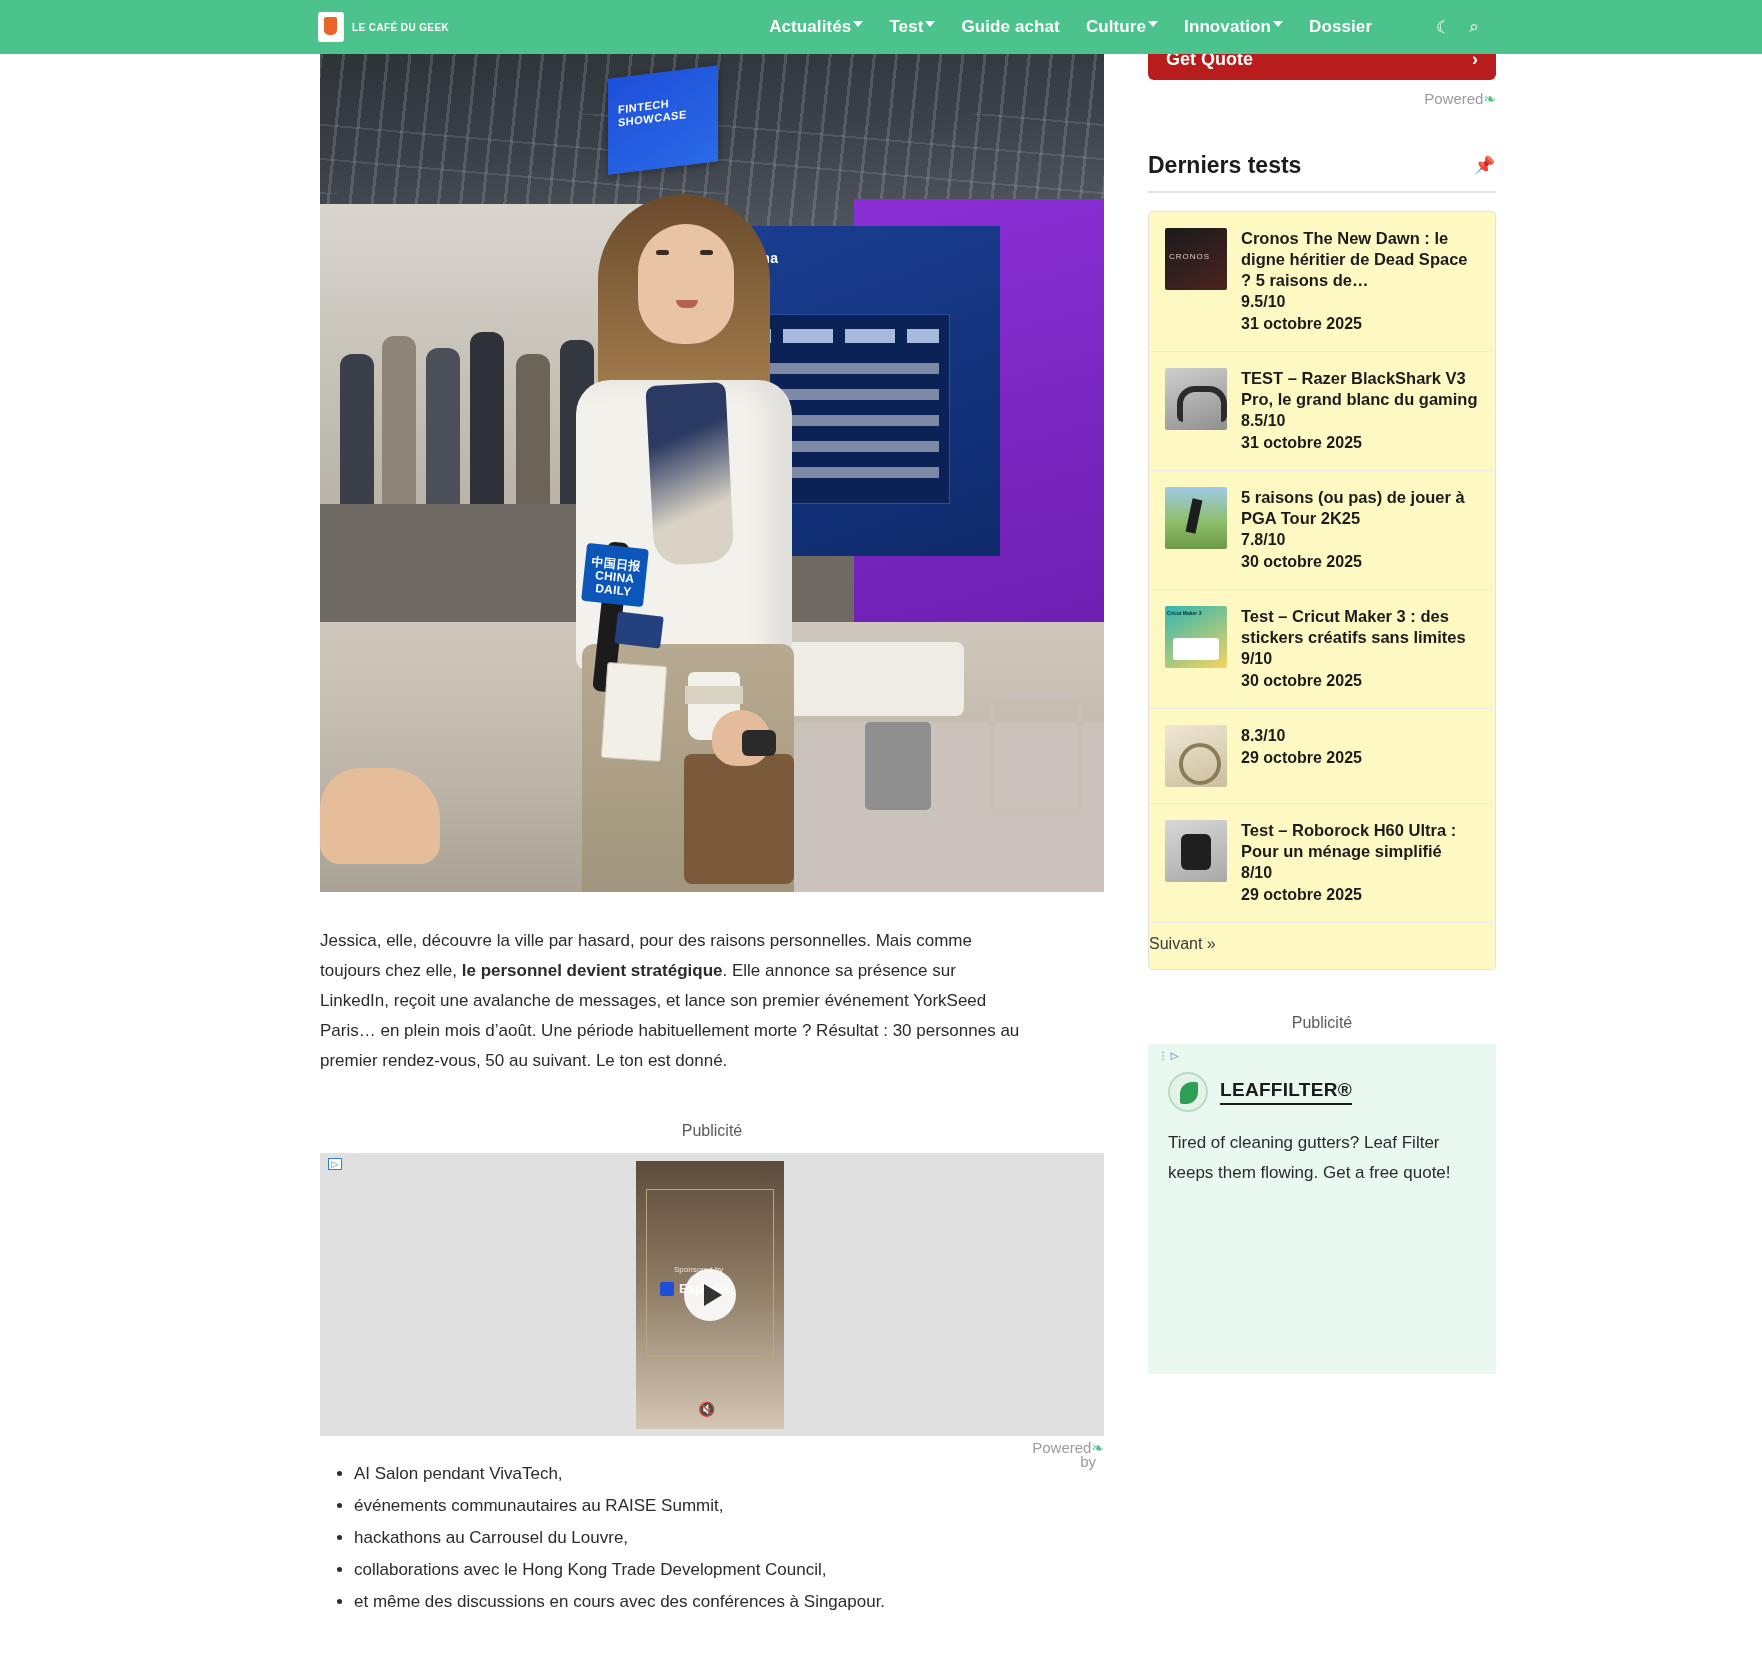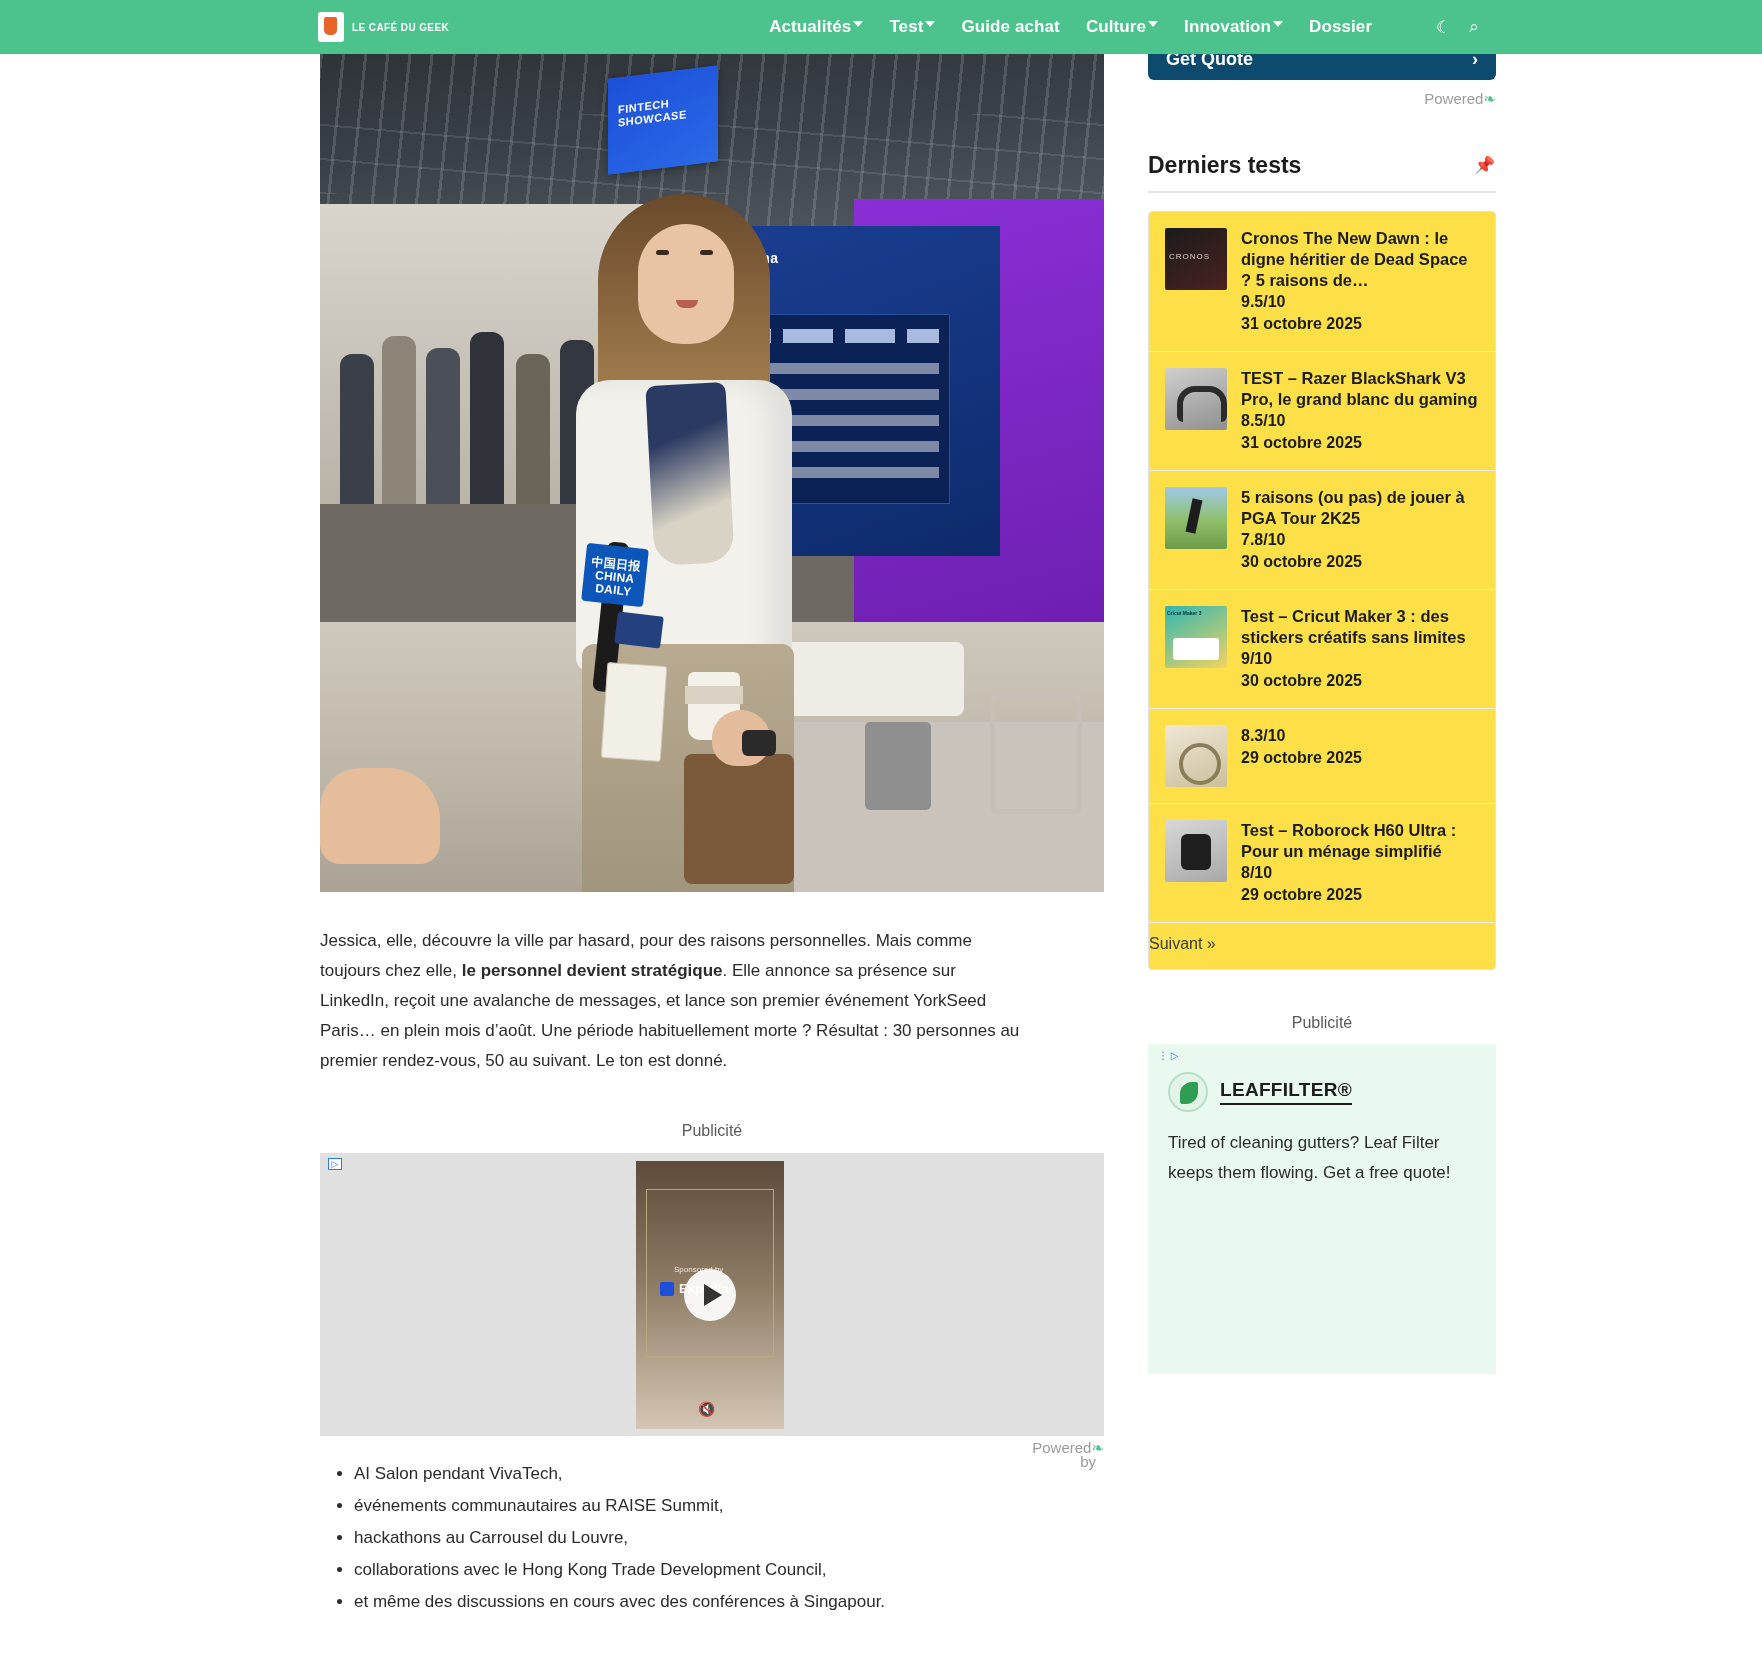"Get Quote" .quote-btn { background: #0c4a6e -> #b91c1c }
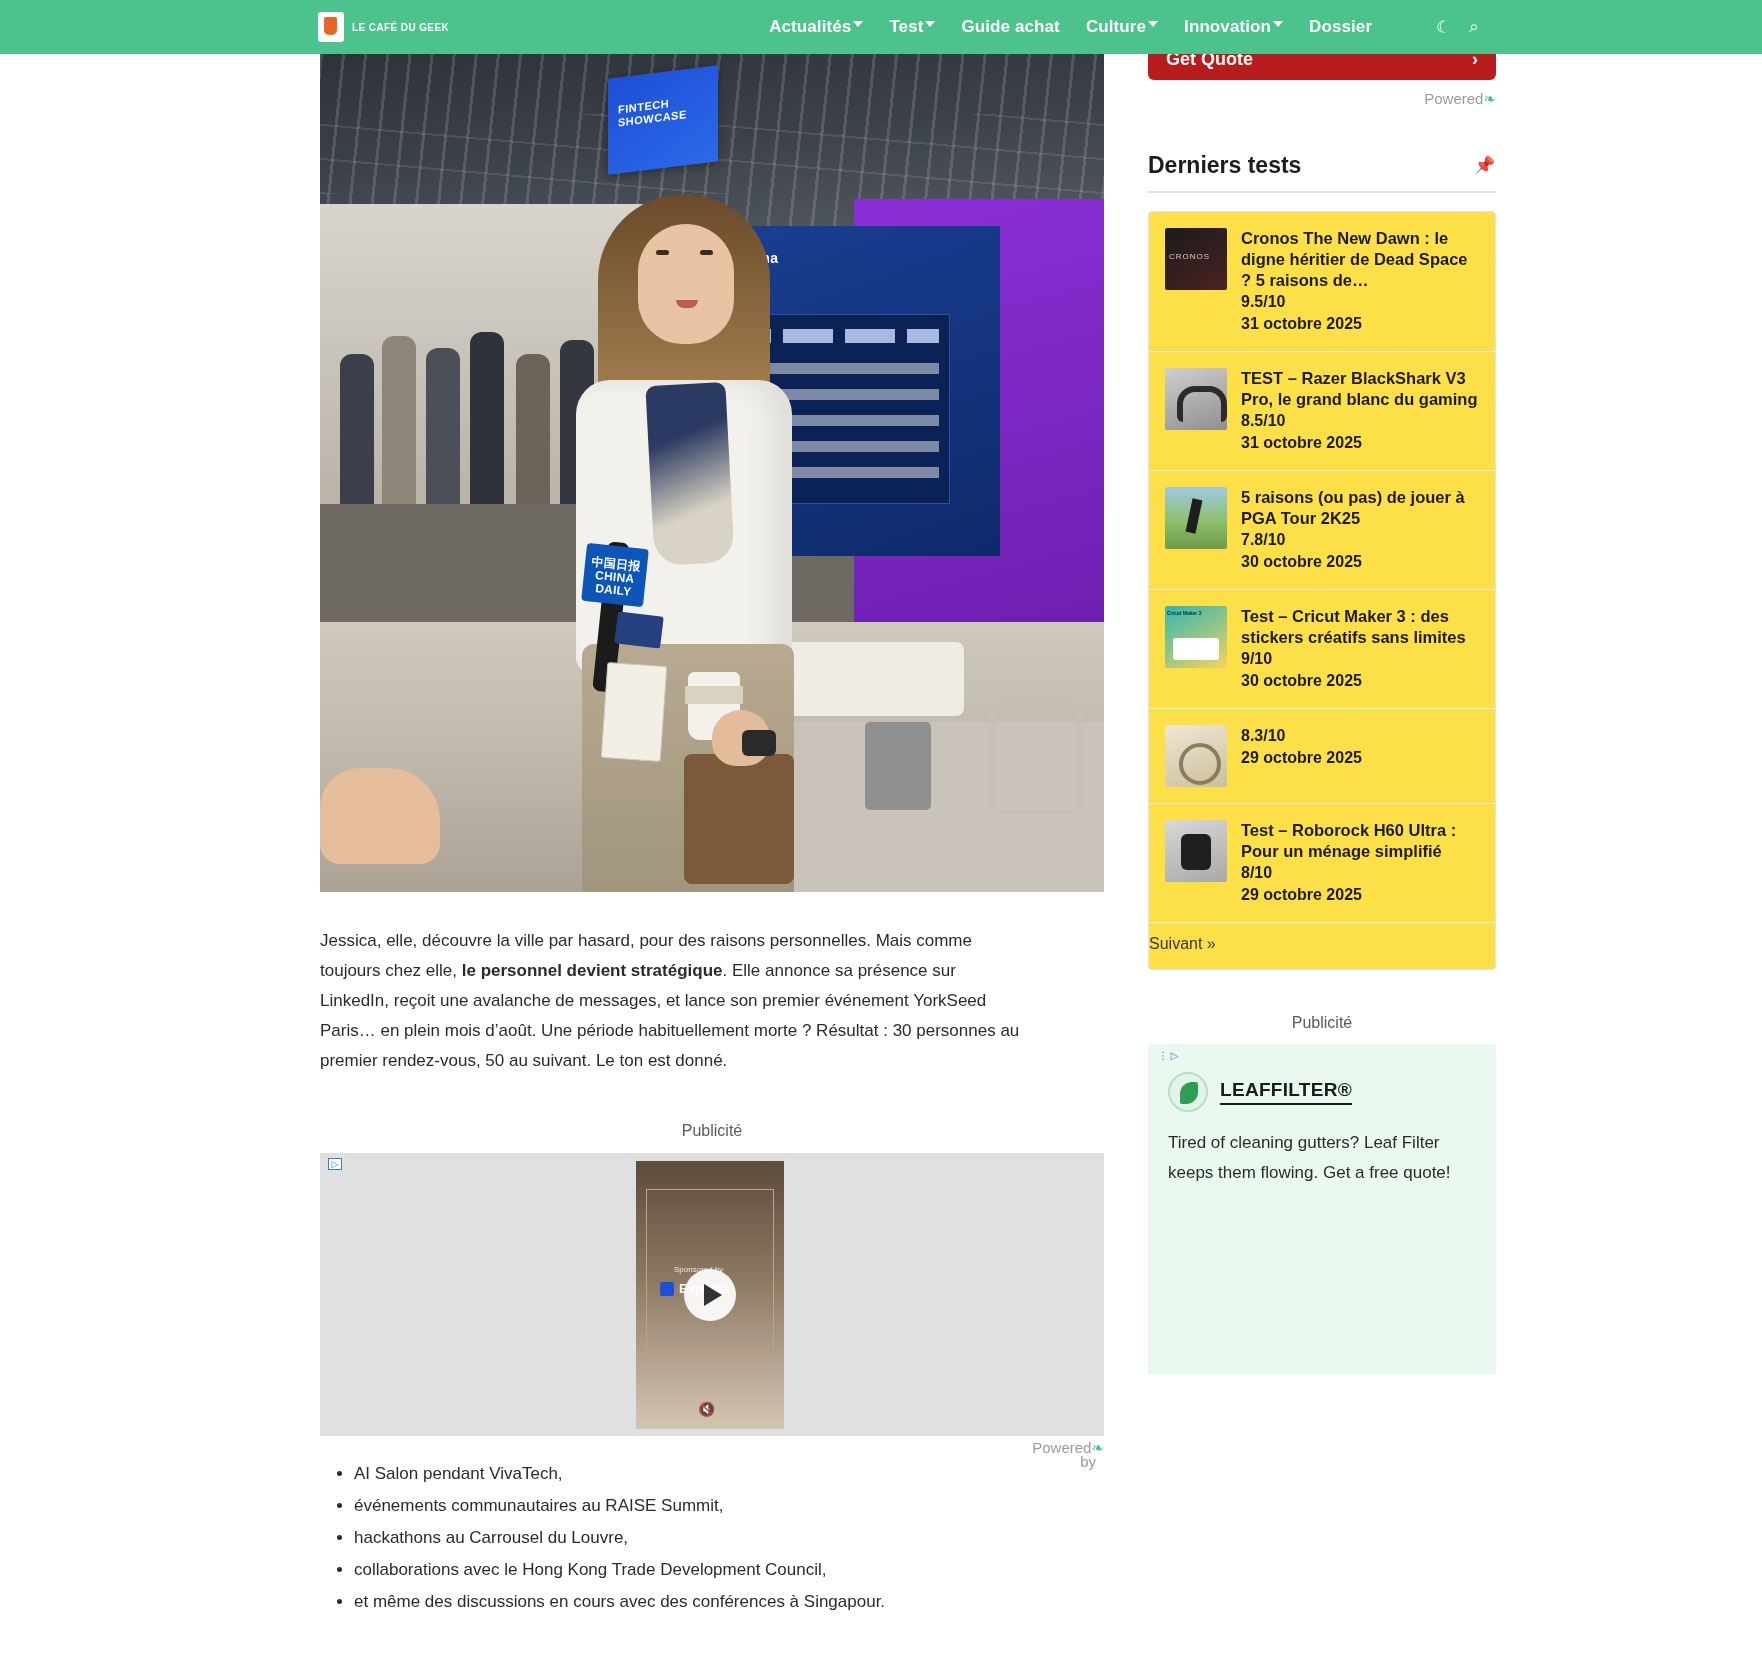"Cronos The New Dawn :" .tests-box { background: #fde047 -> #fef9c3 }
